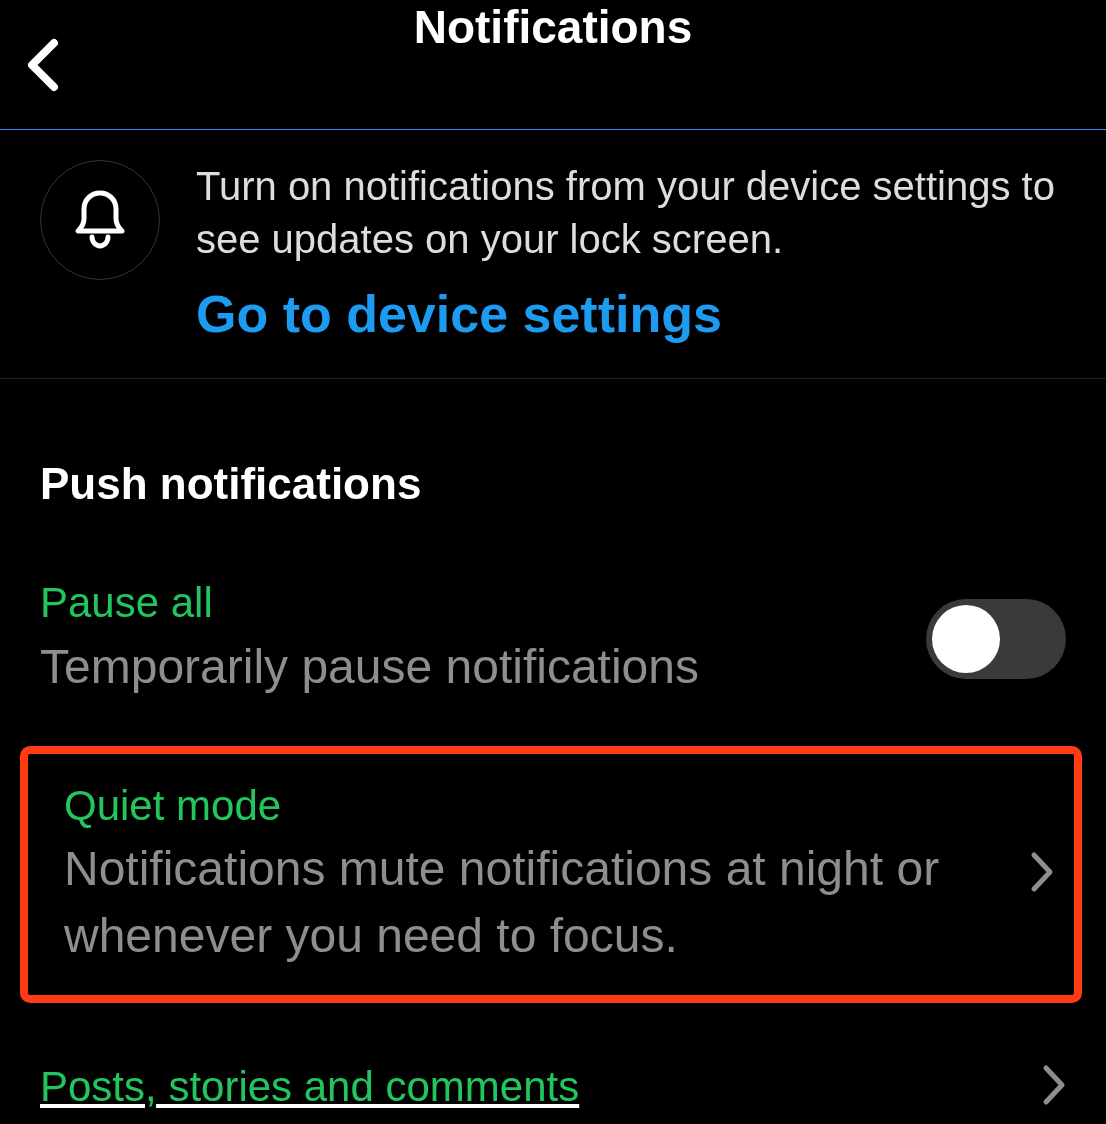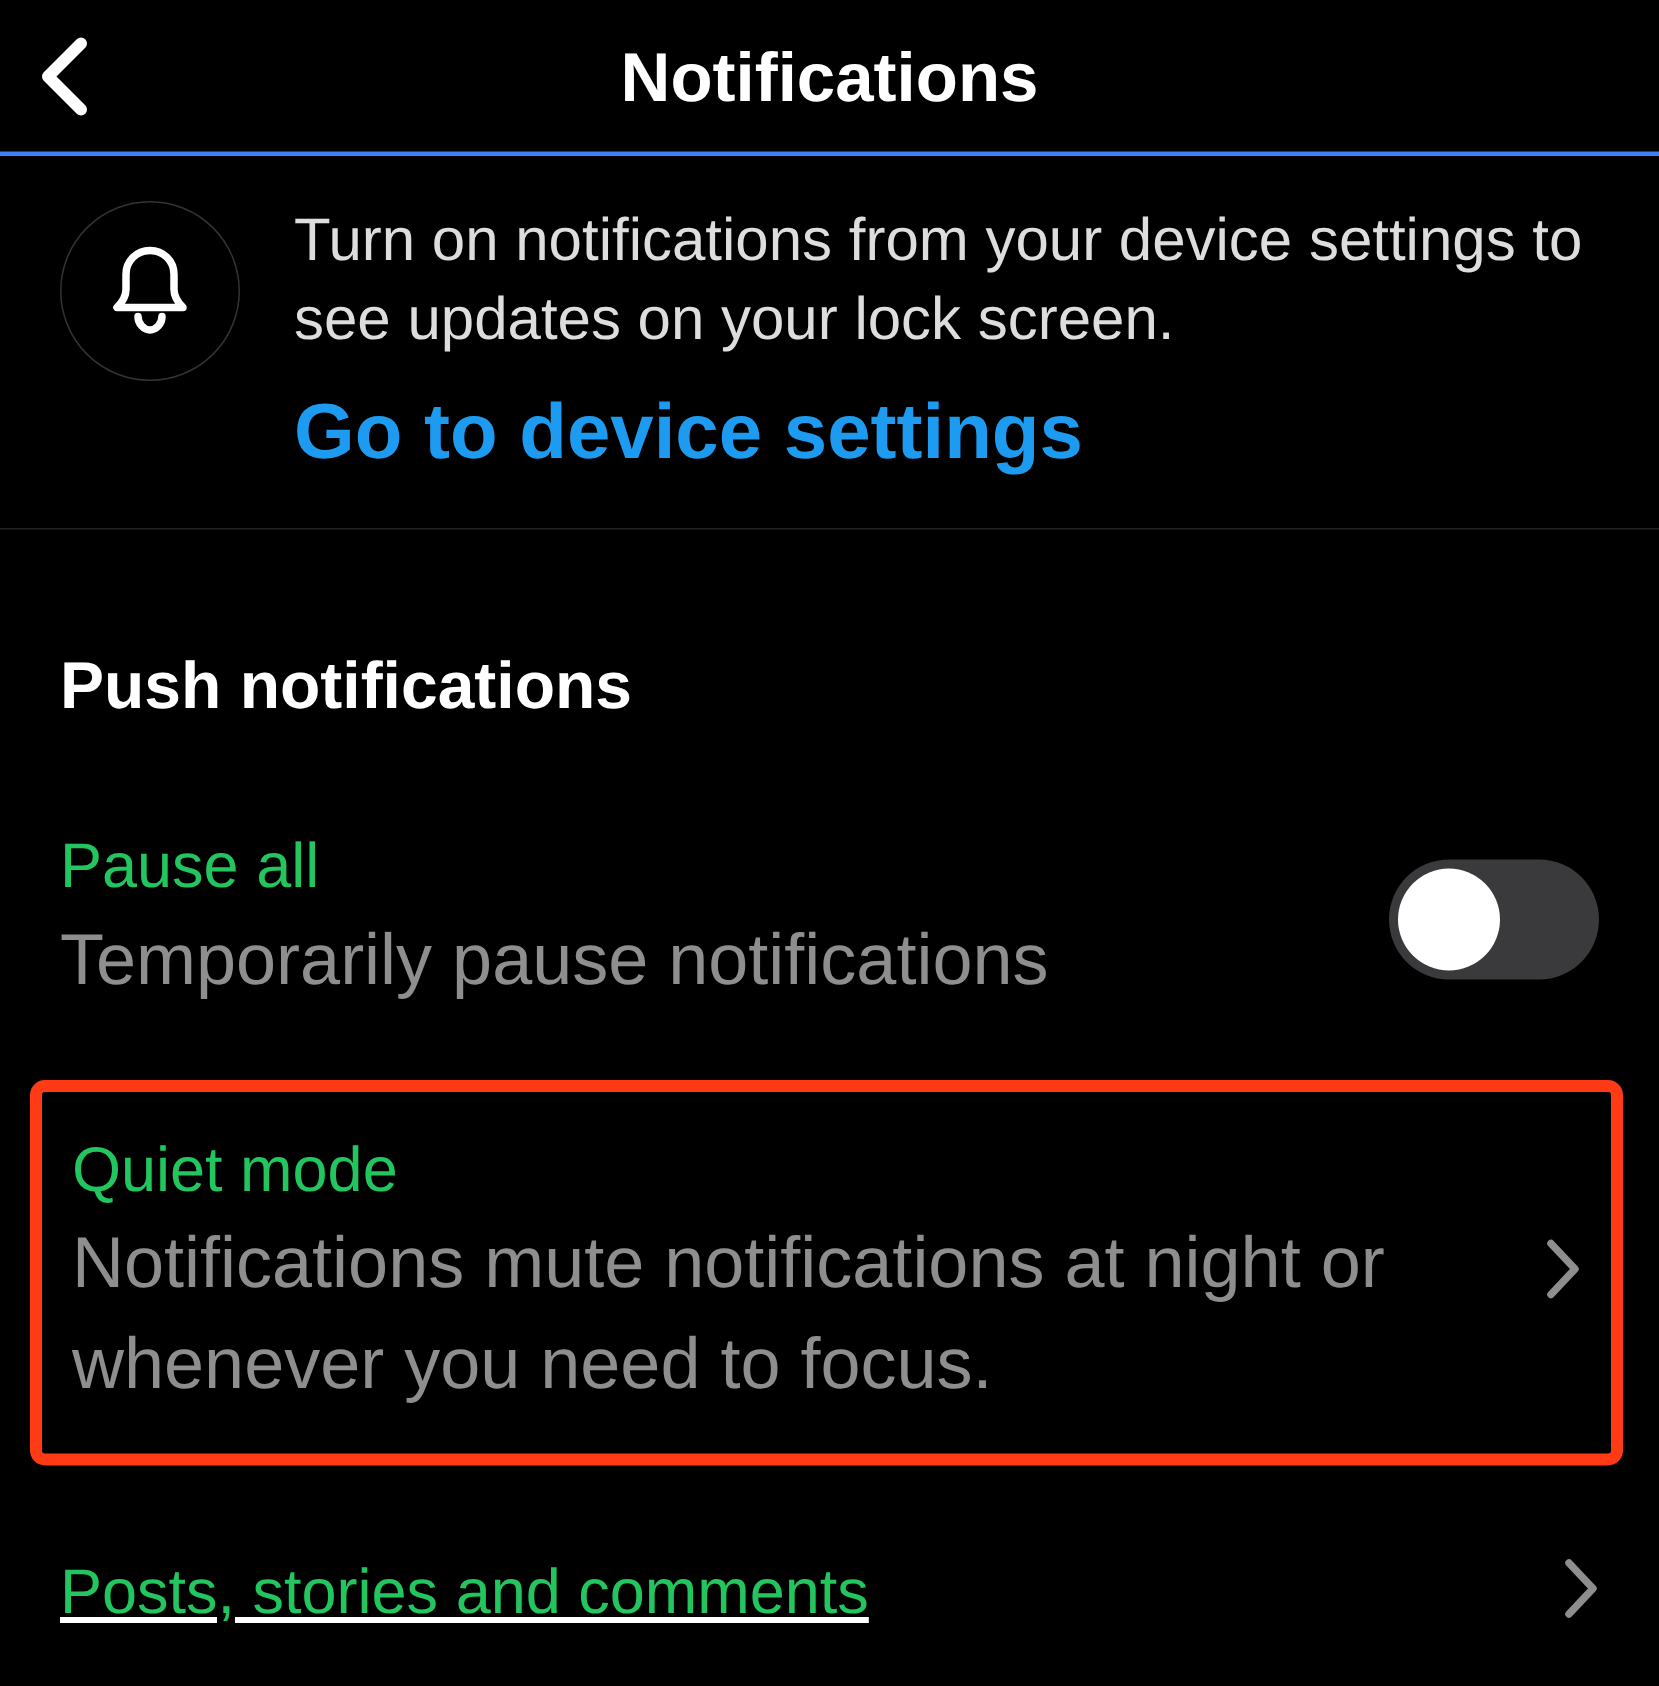"Notifications" .header { align-items: center -> none; border-bottom: 3px solid #3b82f6 -> 1px solid #3b82f6; height: 104px -> 130px }
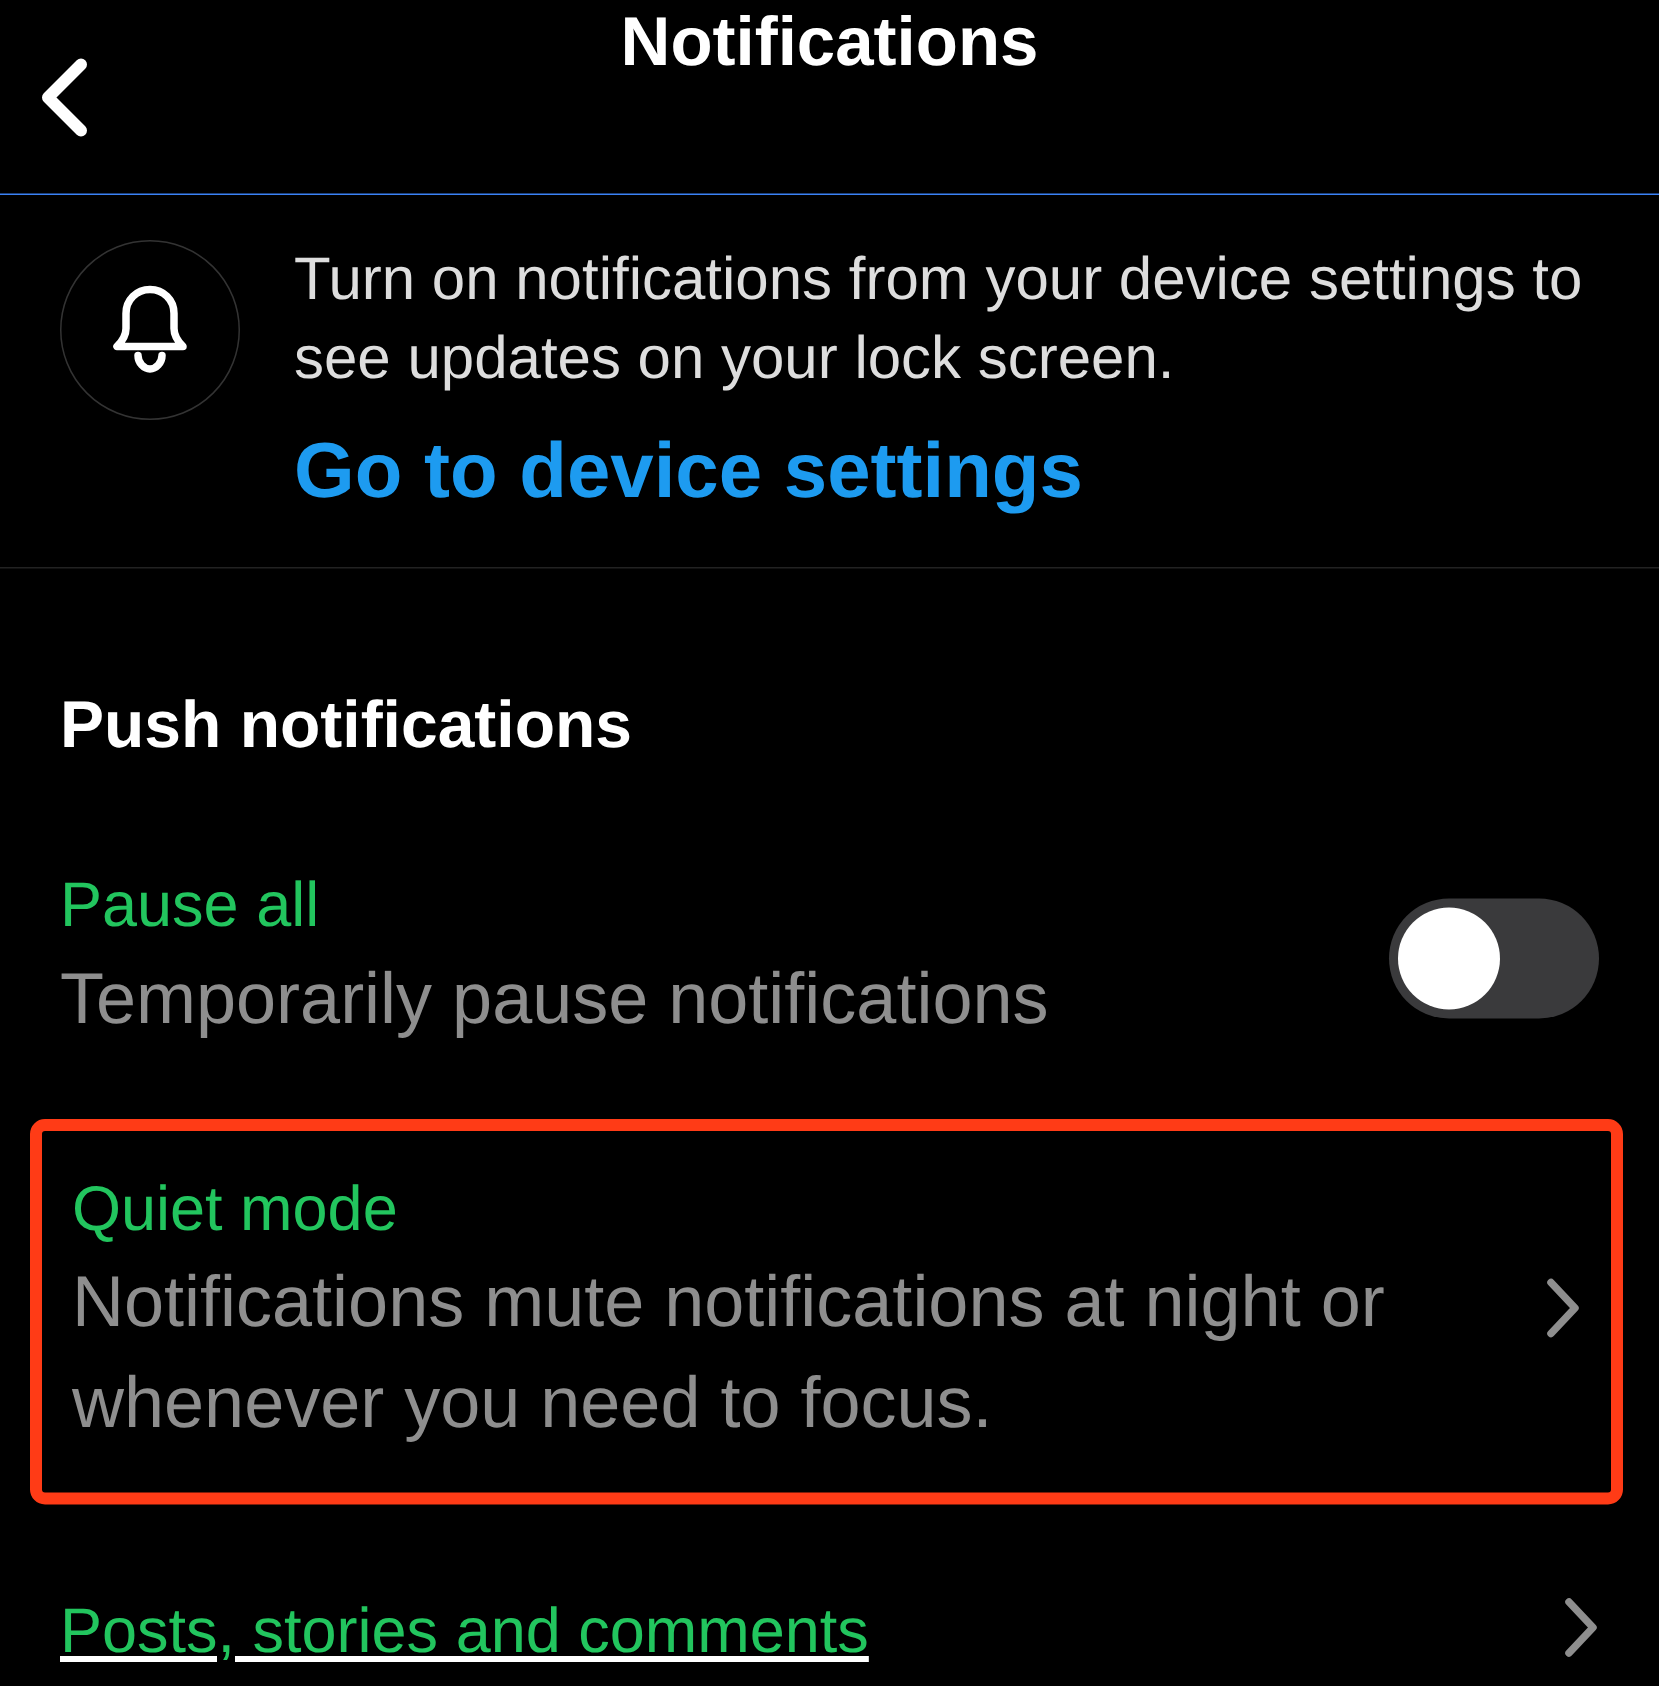"Quiet mode" .highlight { padding: 26px 20px 26px 0 -> 26px 20px 26px 16px }
